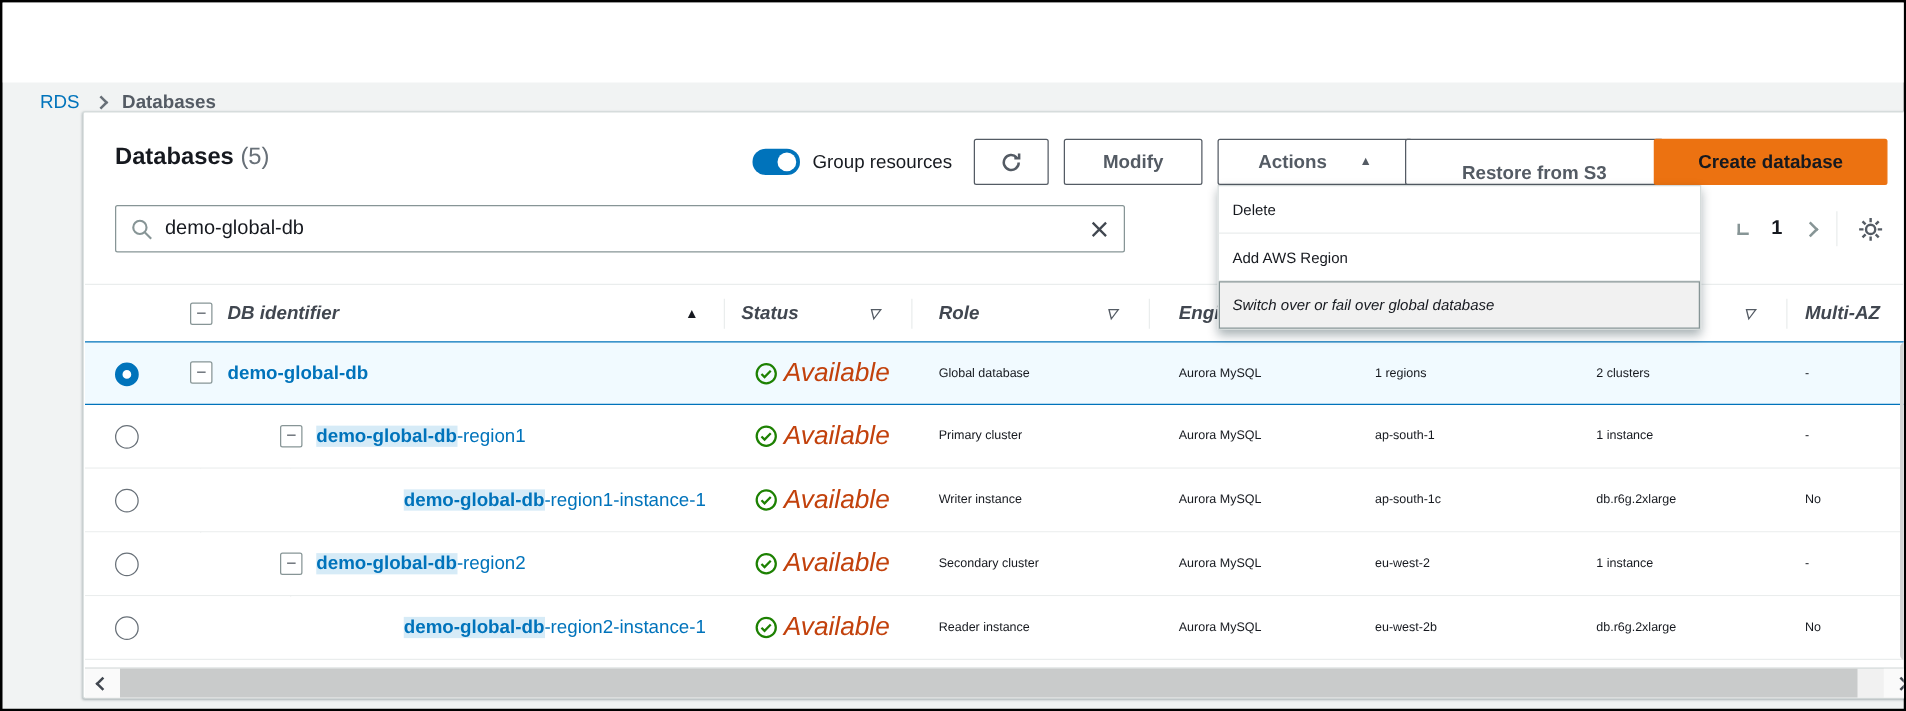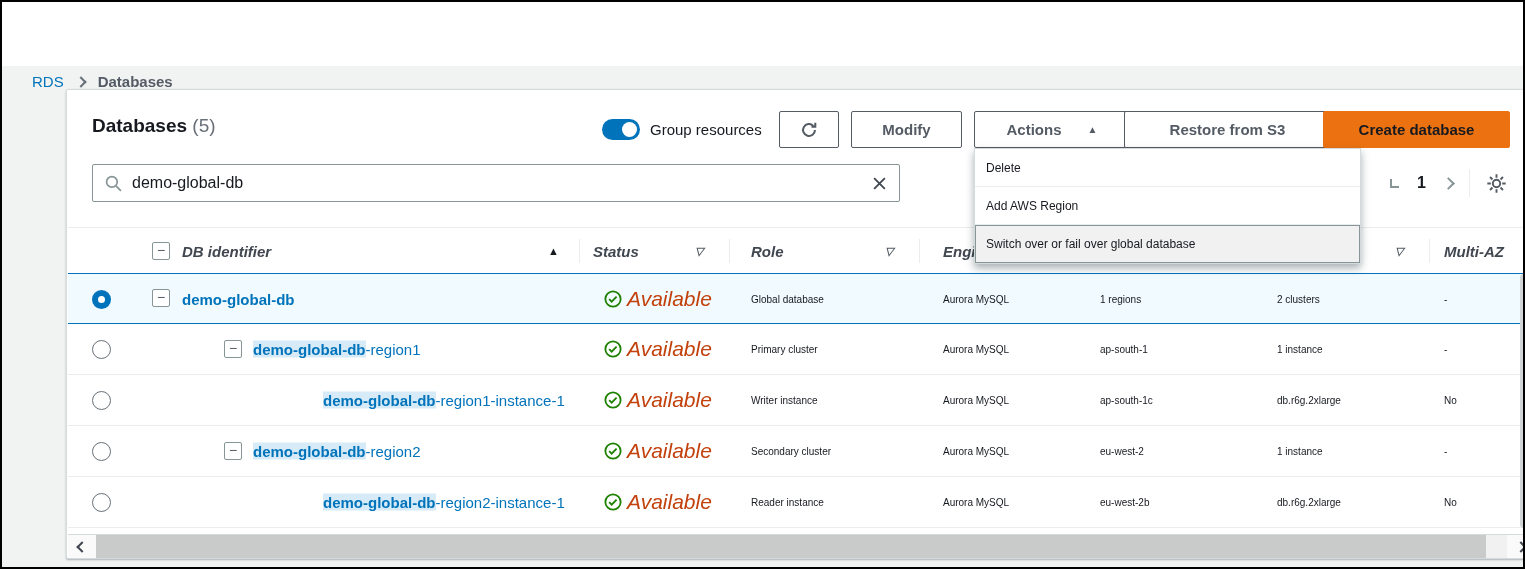"Restore from S3" .btn-restore { align-items: none -> flex-end }
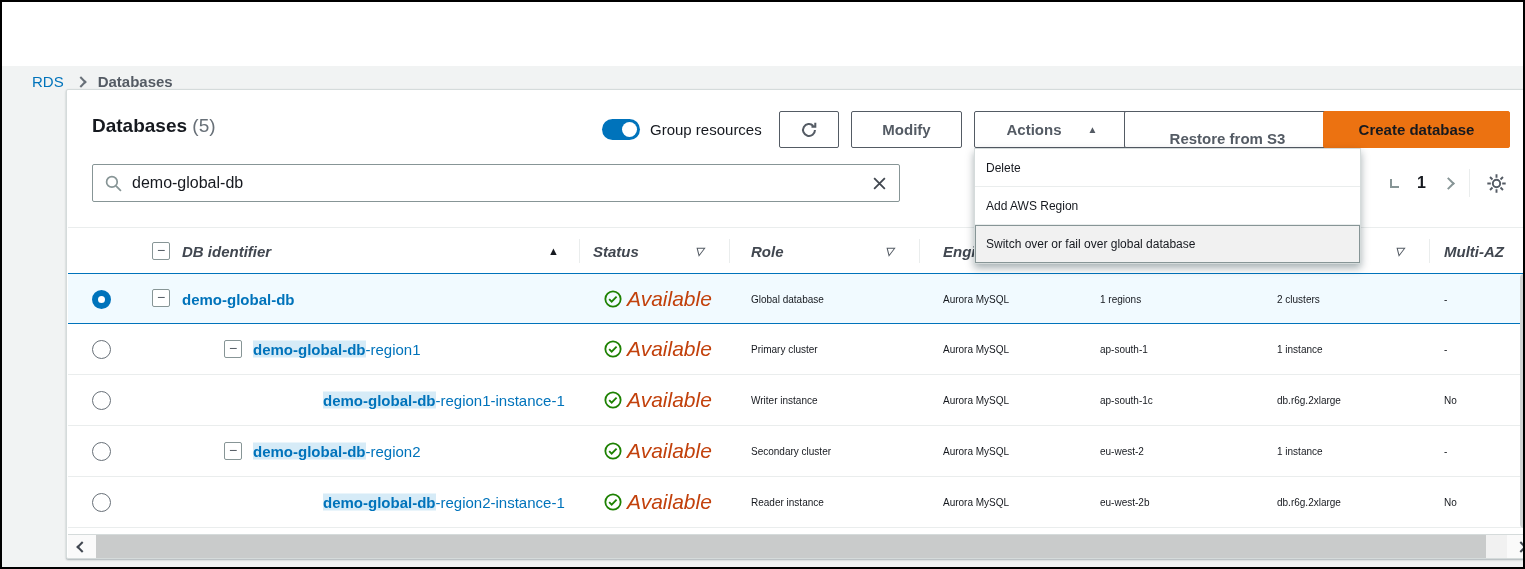"Switch over or fail over" .menu-item:last-child { font-style: none -> italic }
